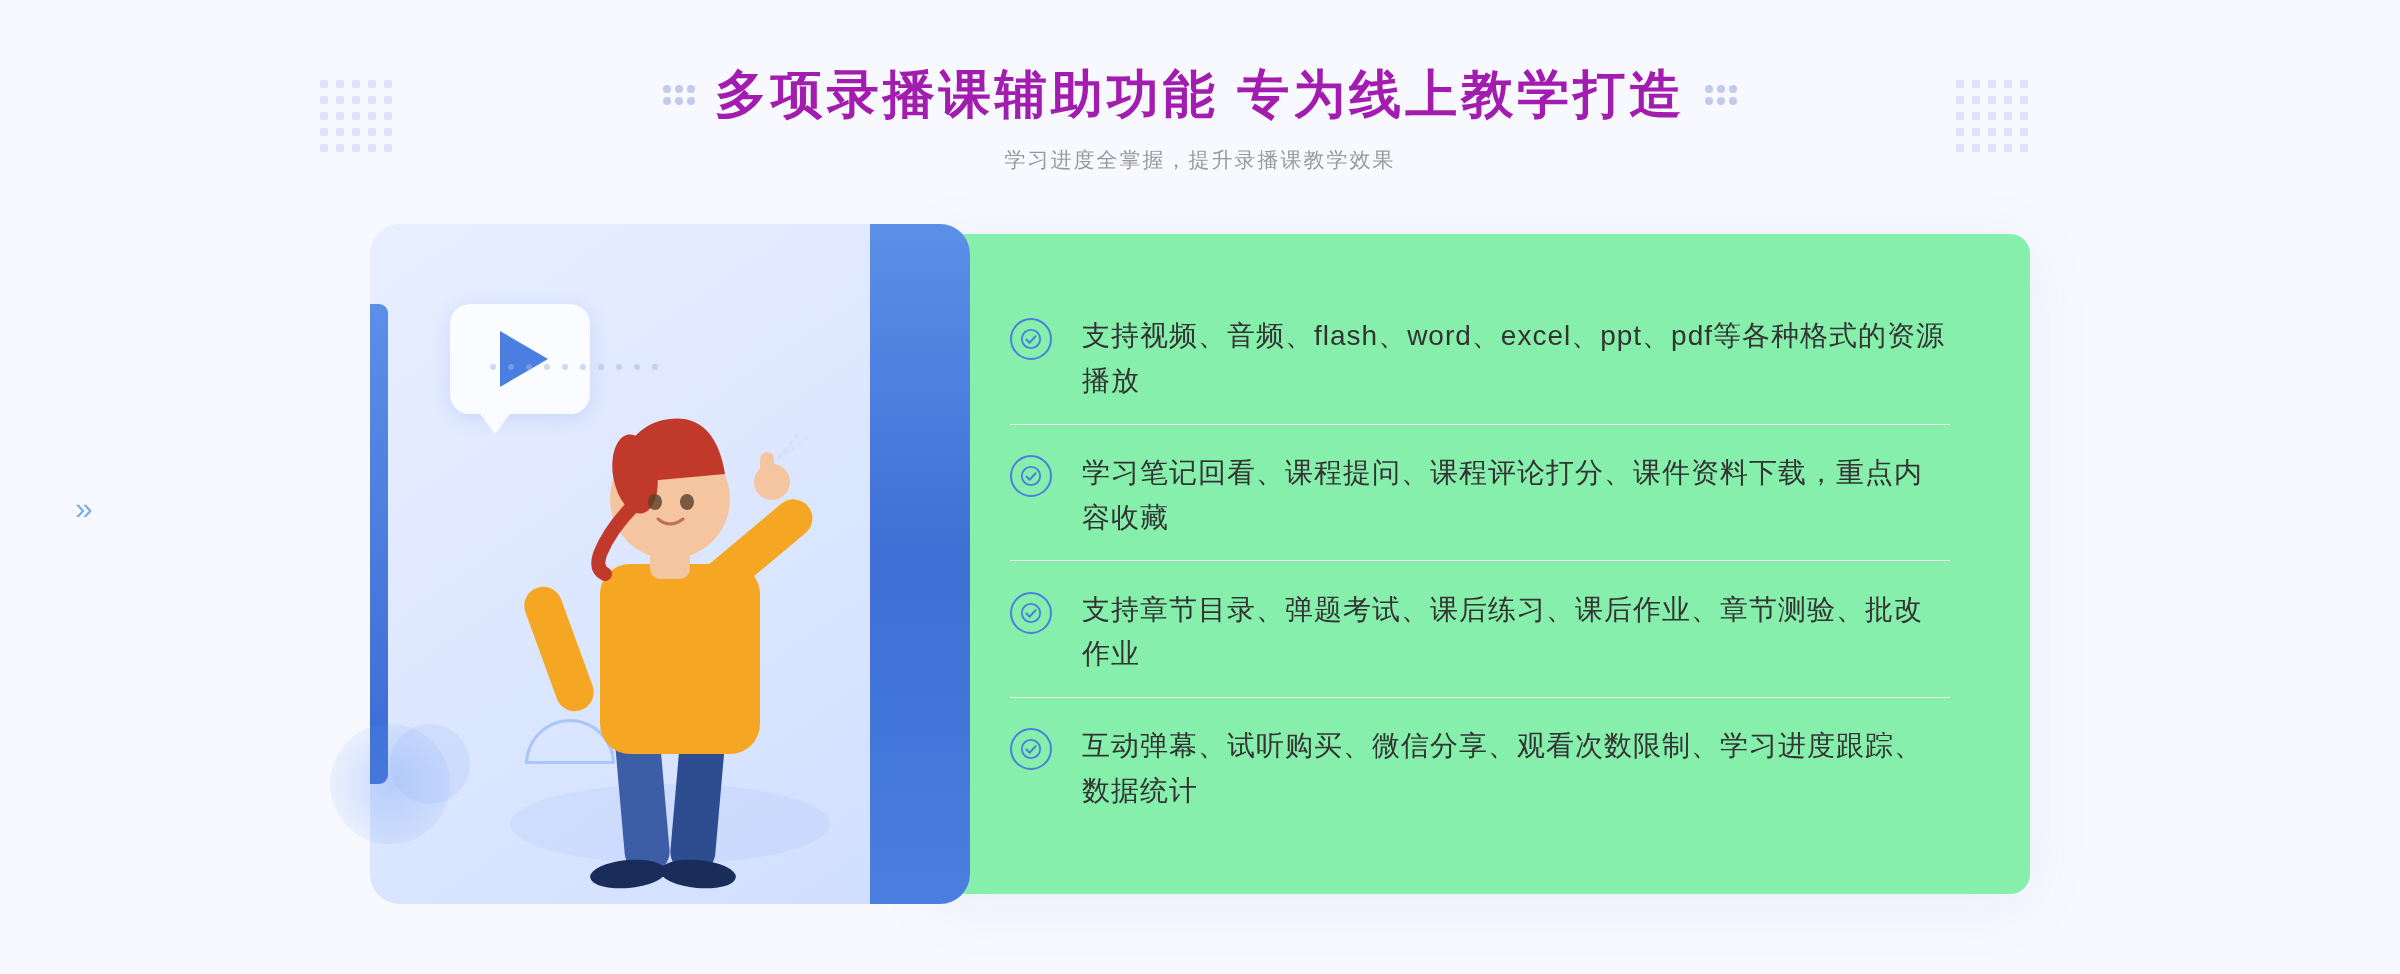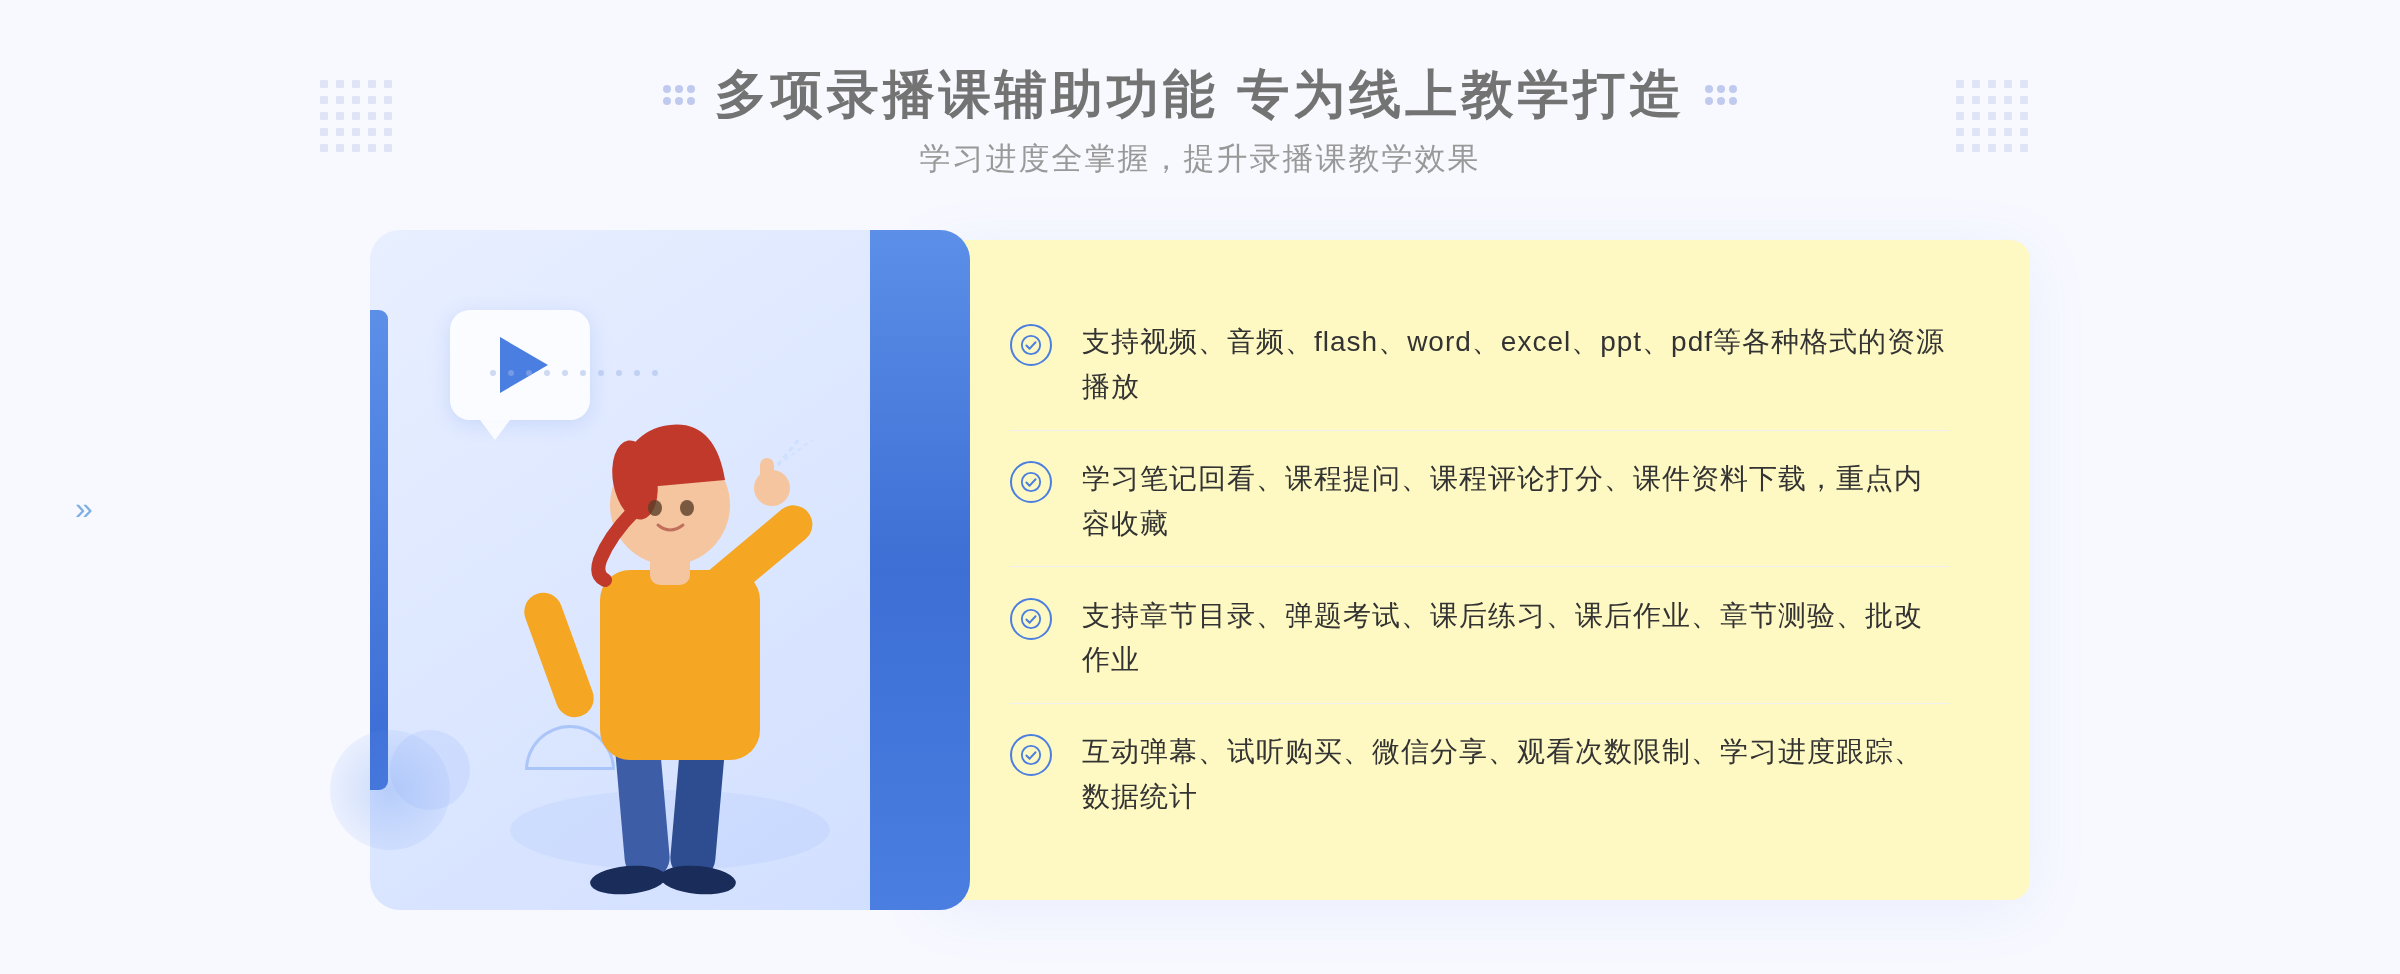"多项录播课辅助功能 专为线上教学打造" .main-title { color: #737373 -> #a21caf }
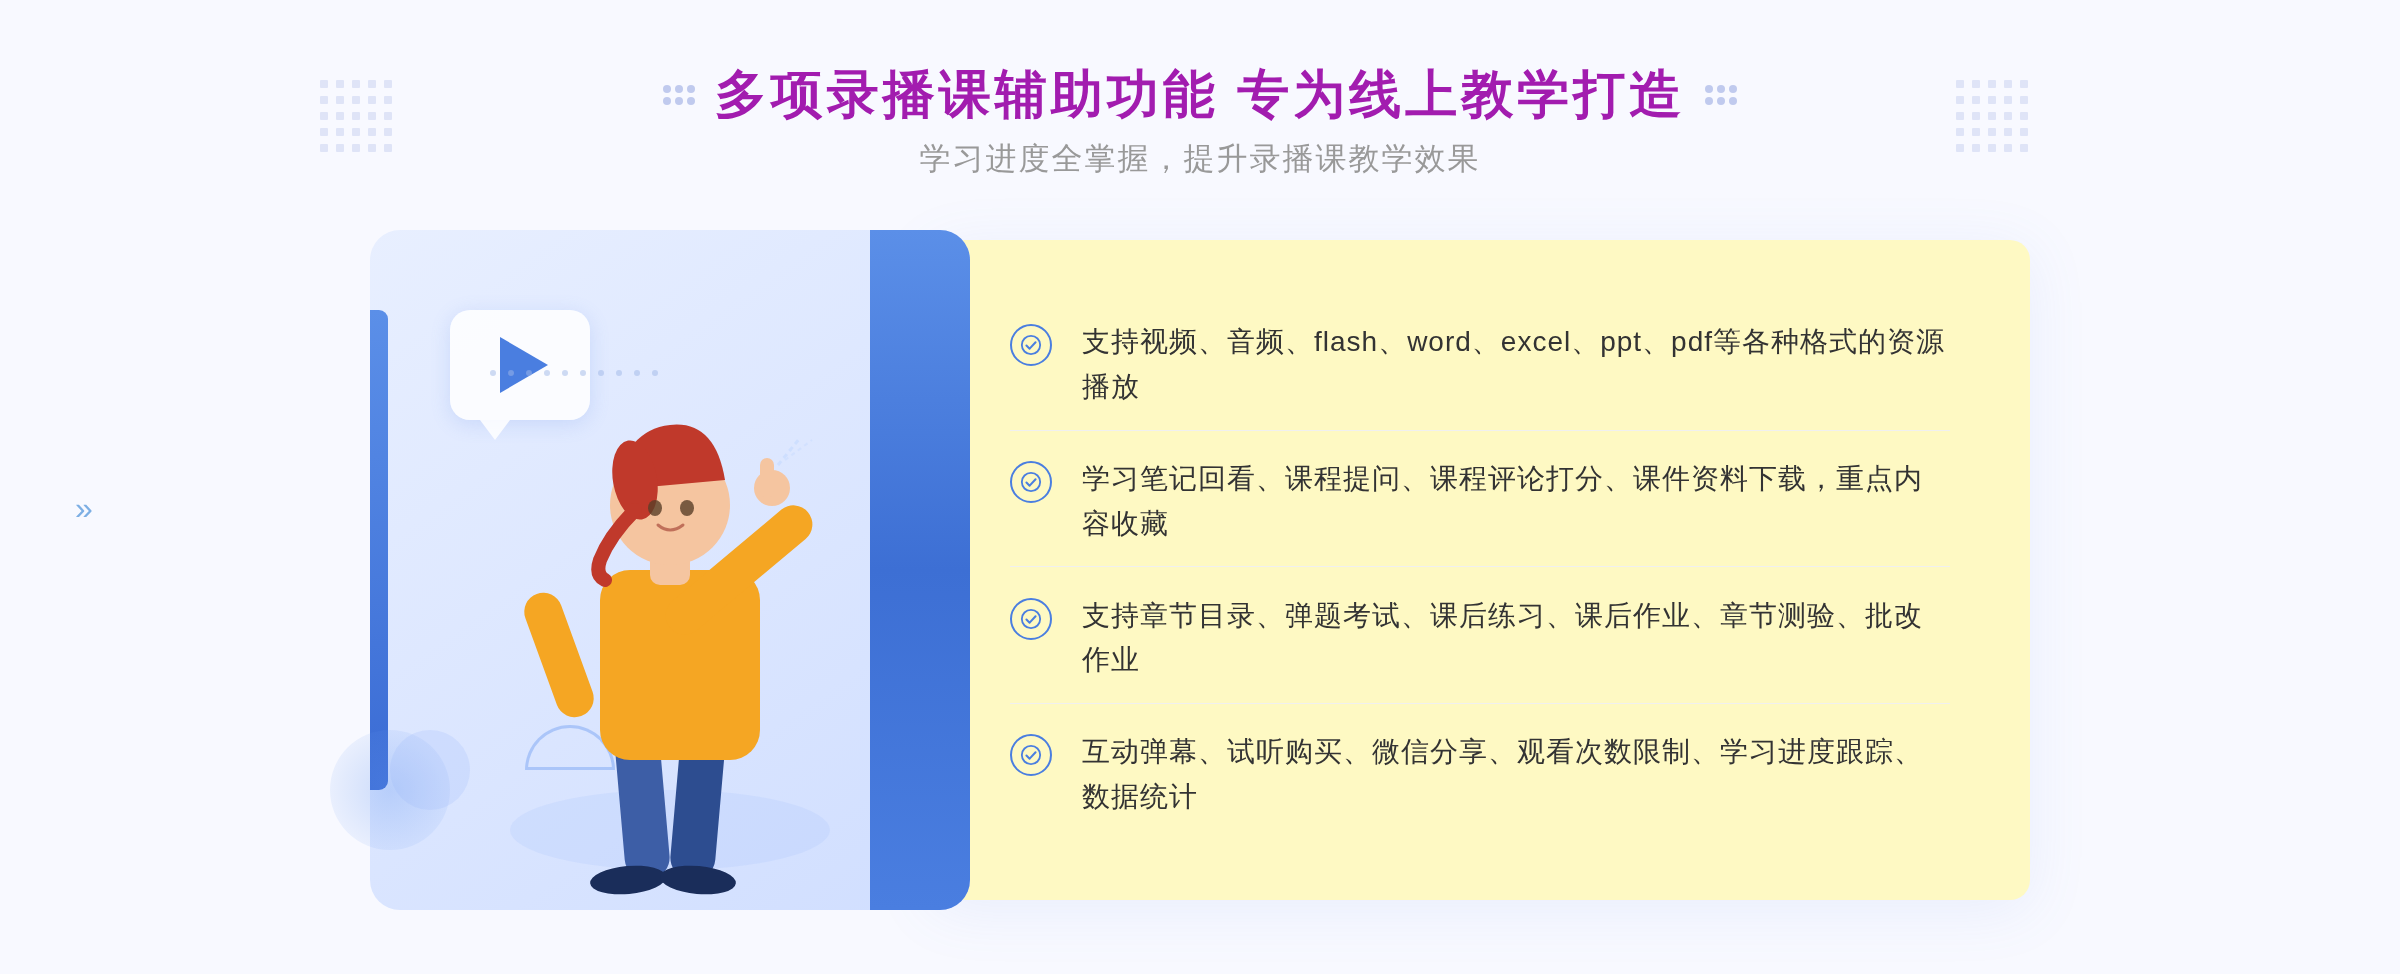"学习进度全掌握，提升录播课教学效果" .subtitle { font-size: 31px -> 21px; margin-top: 8px -> 16px }
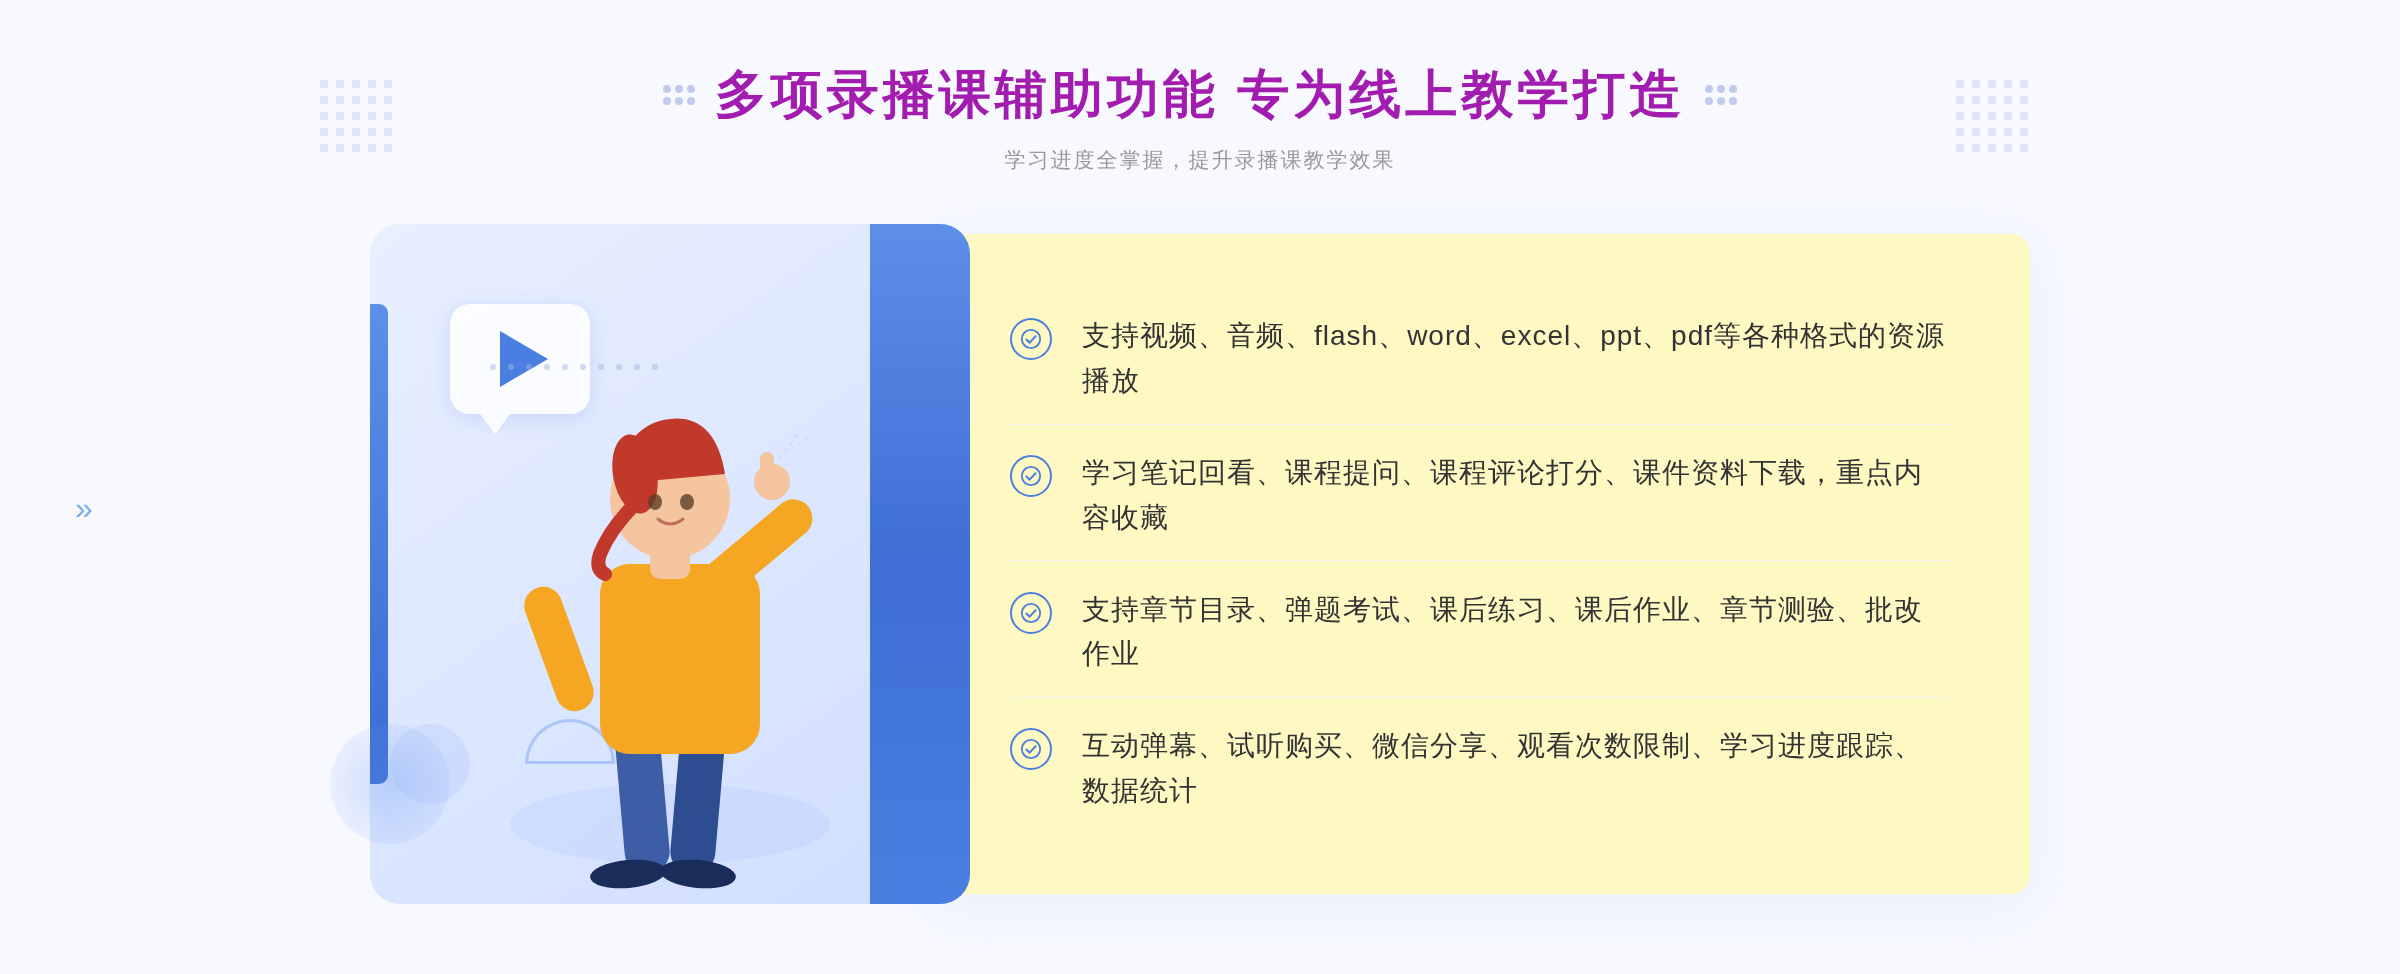"支持视频、音频、flash、word、excel、ppt、pdf等各种格式的资源" .features-panel { background: #fef9c3 -> #86efac }
